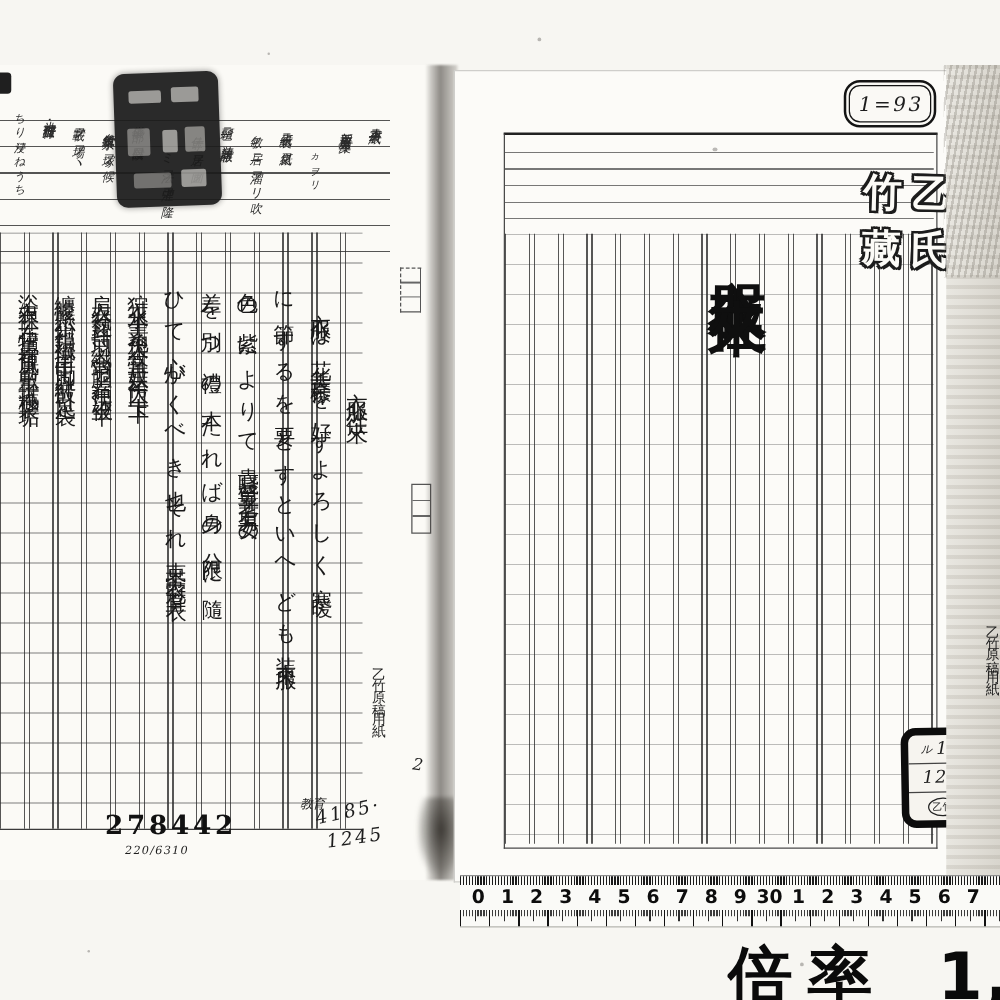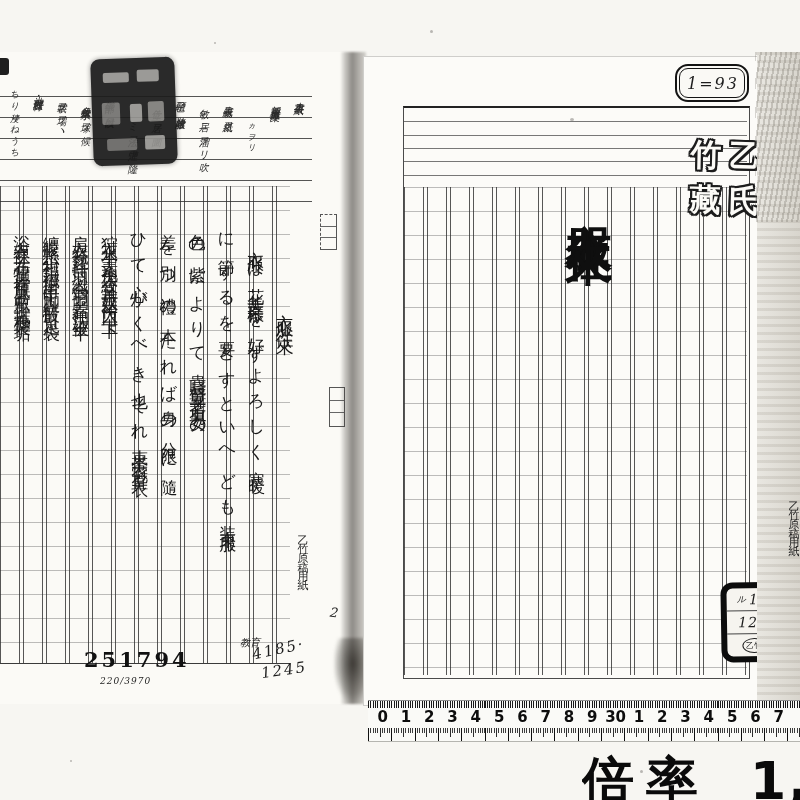"251794" div.abs { text: 251794 -> 278442 }
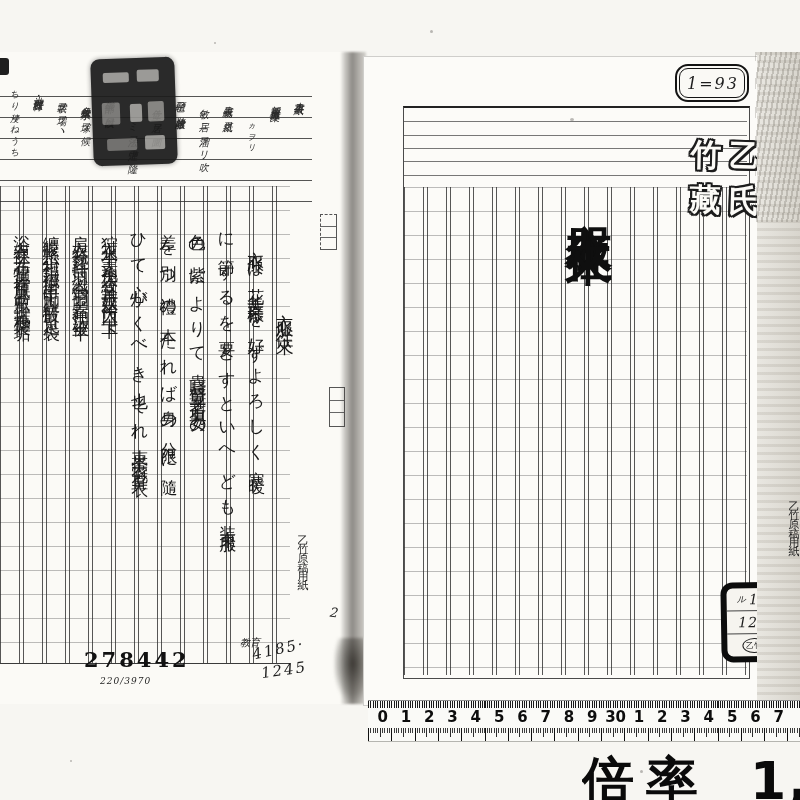"220/3970" div.abs { text: 220/3970 -> 220/6310 }
